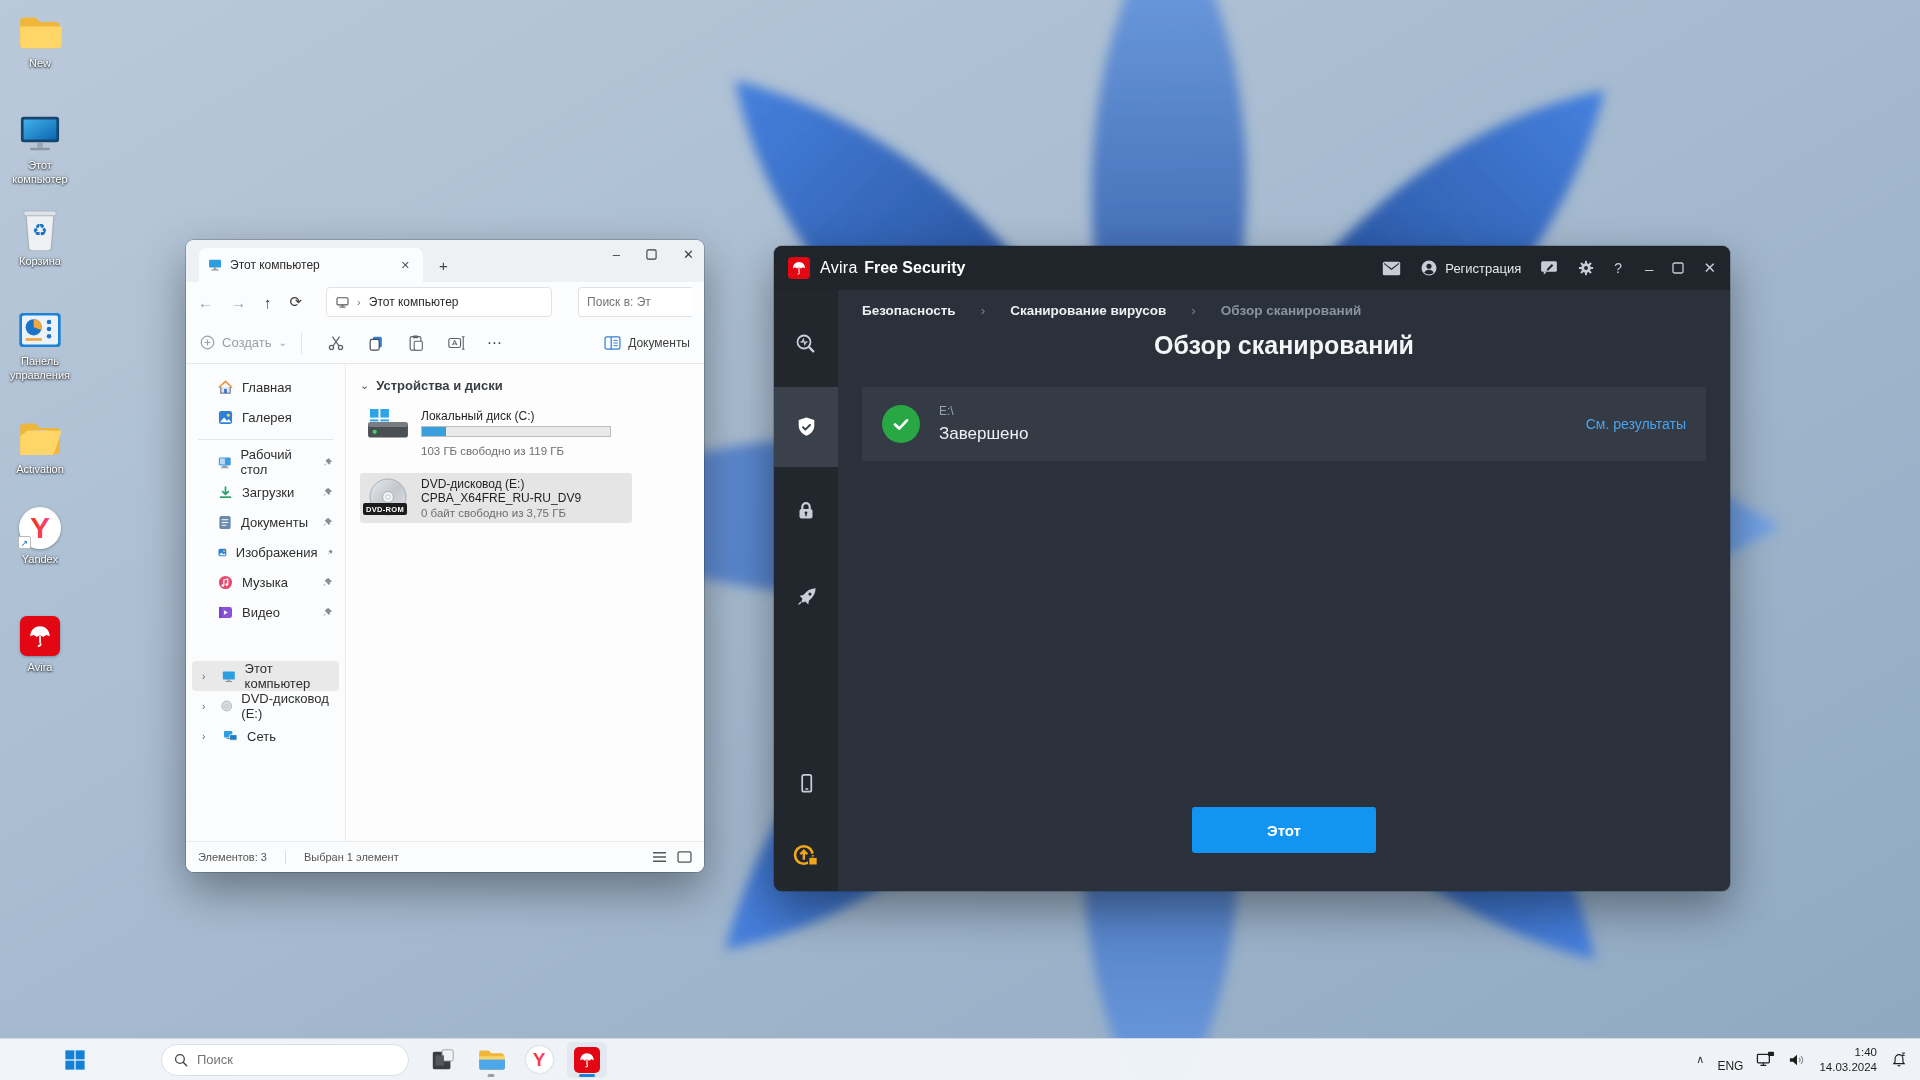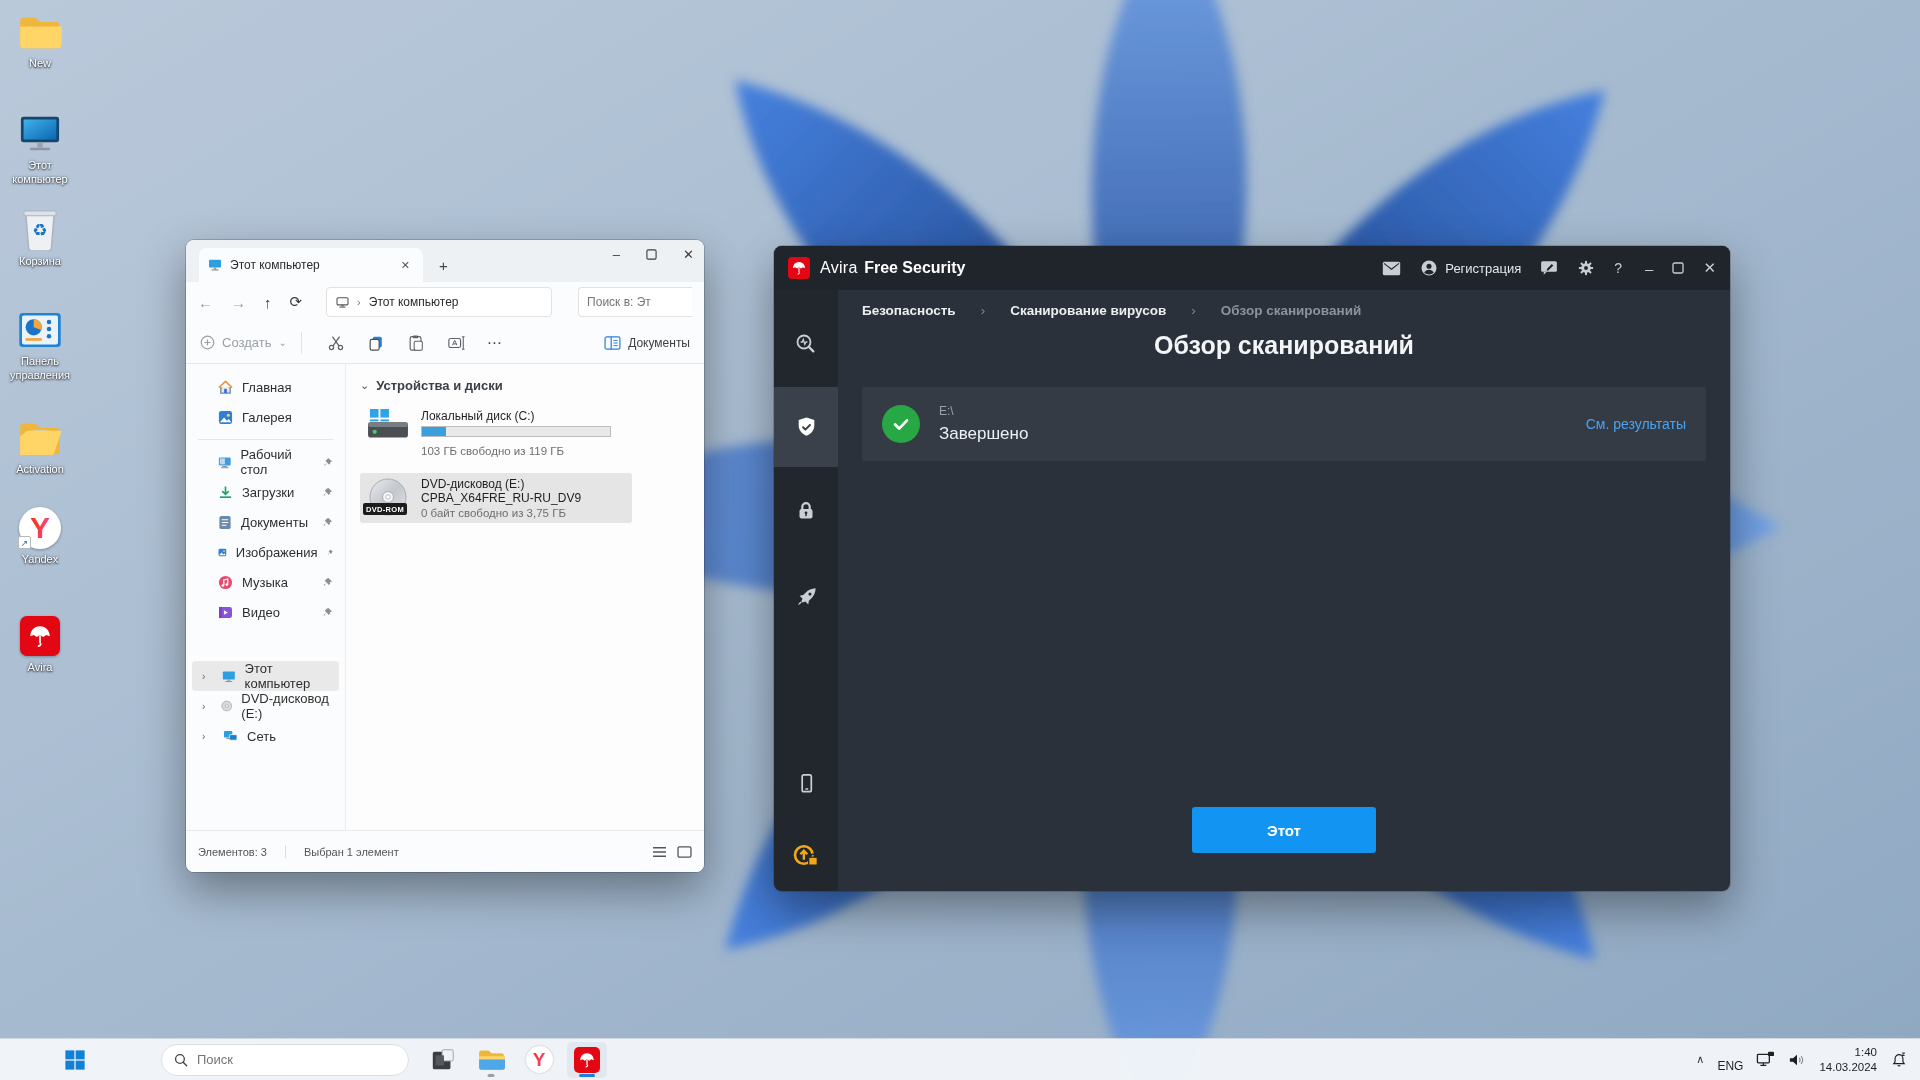"Элементов: 3" .ex-status { height: 42px -> 31px }
